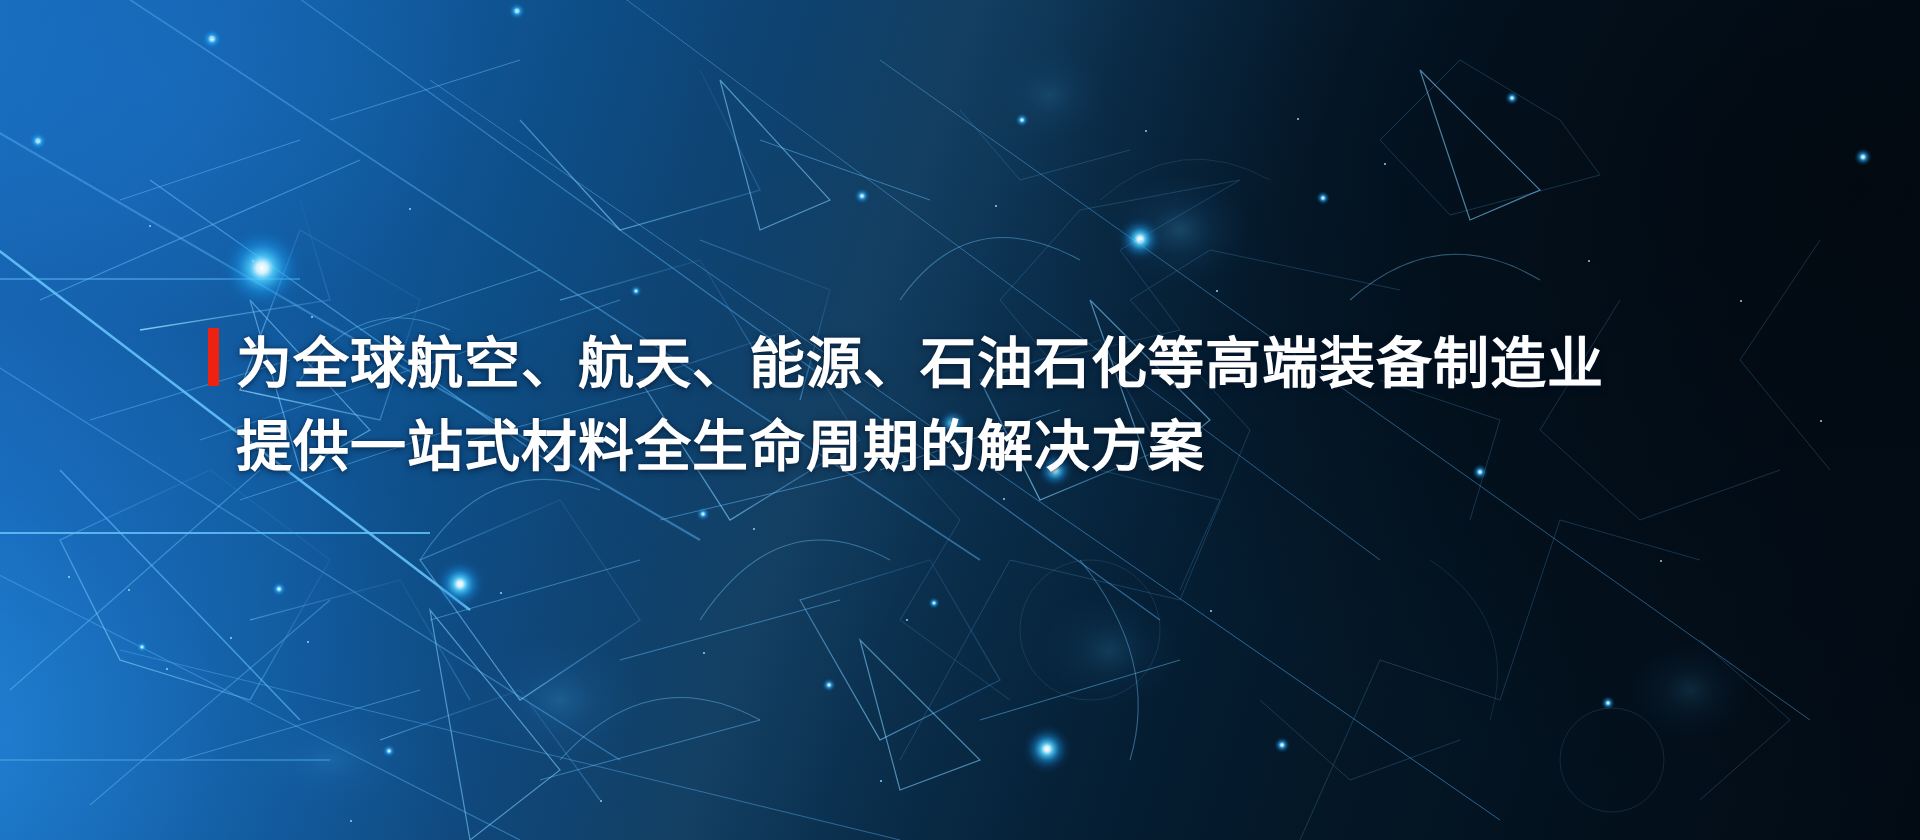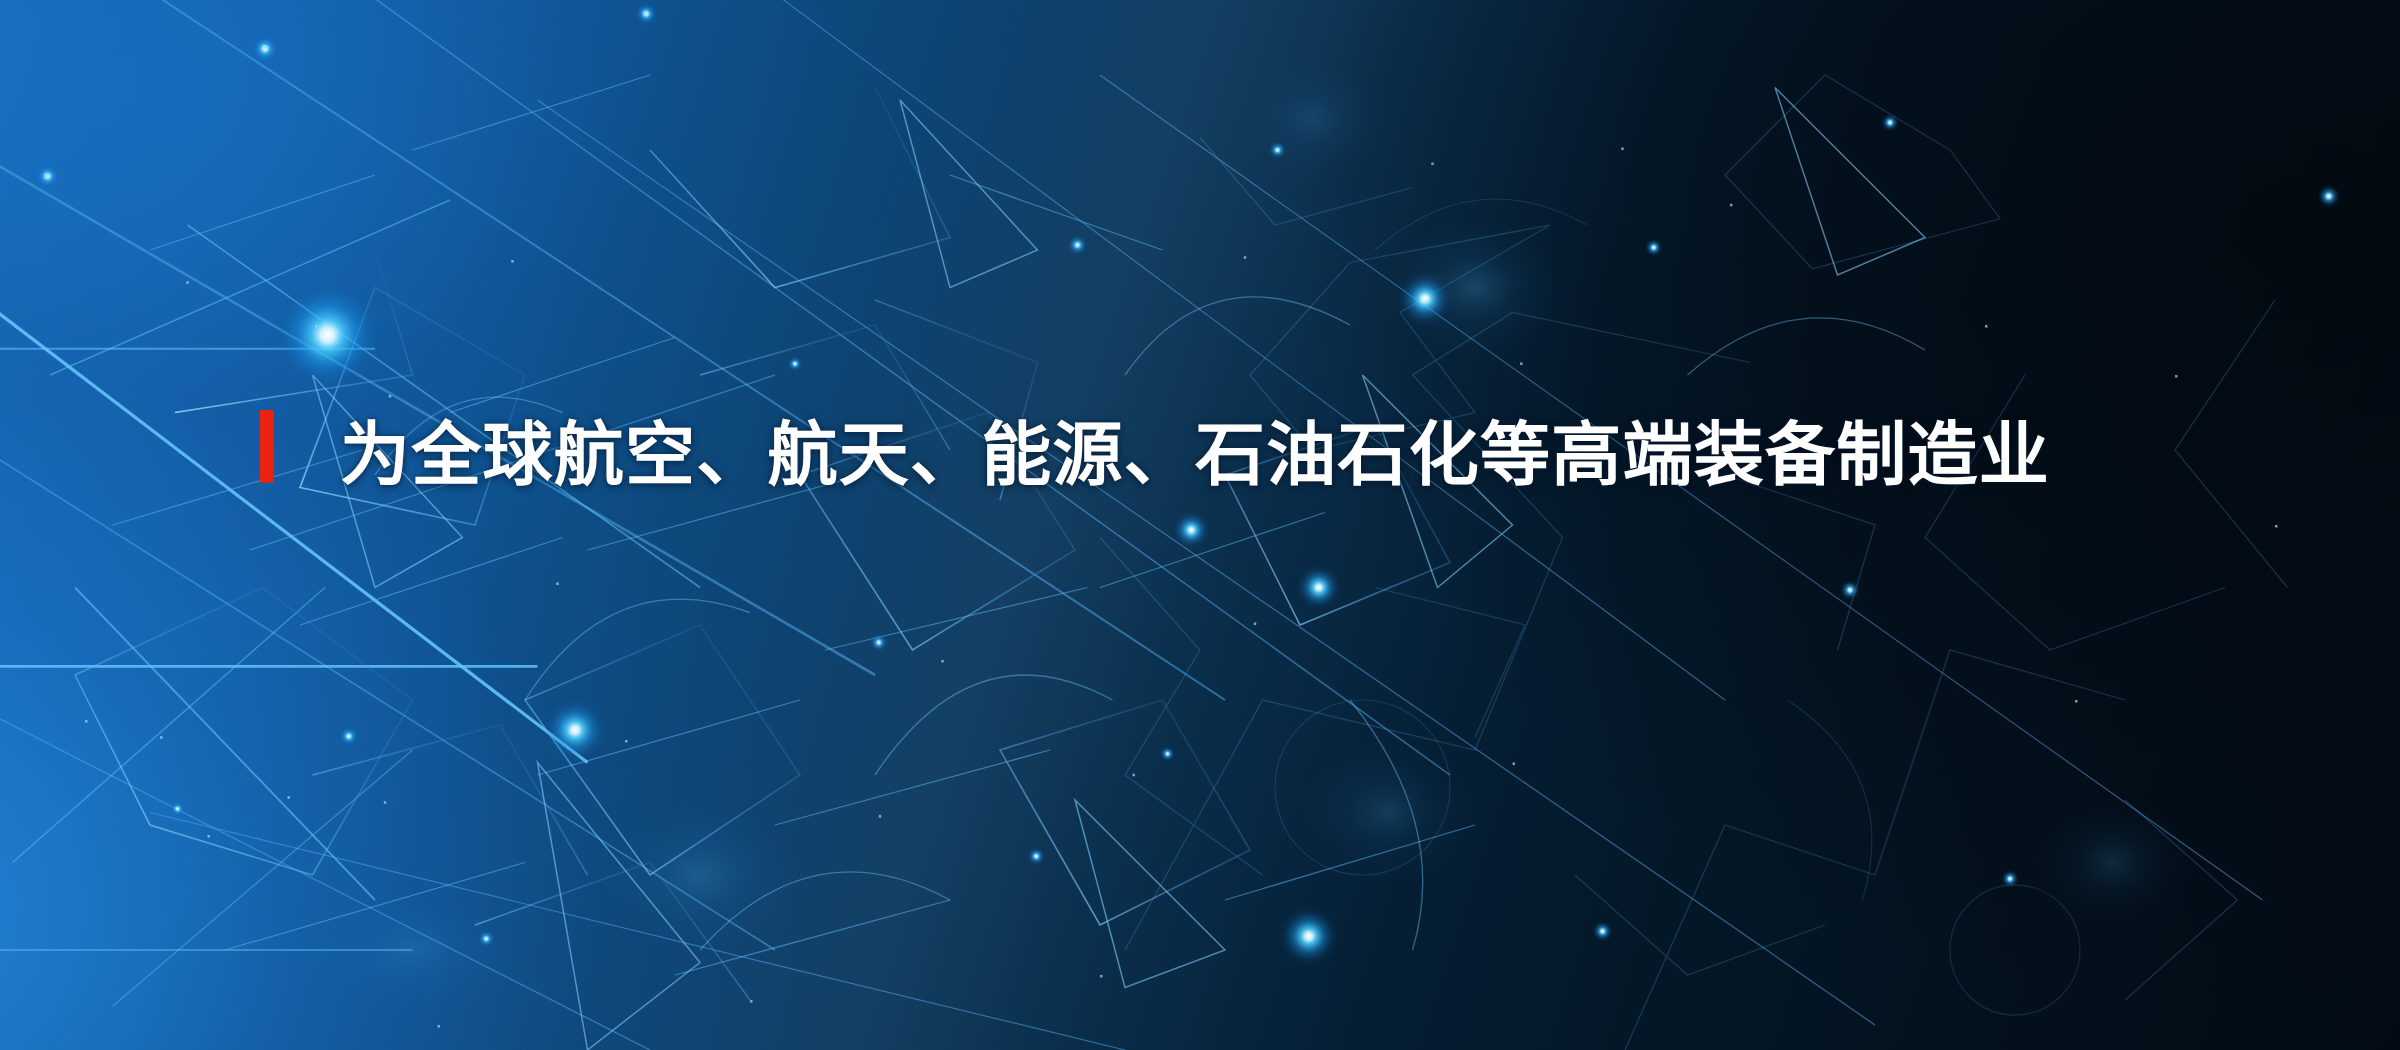"为全球航空、航天、能源、石油石化等高端装备制造业" .headline-line { margin-left: 36px -> none }
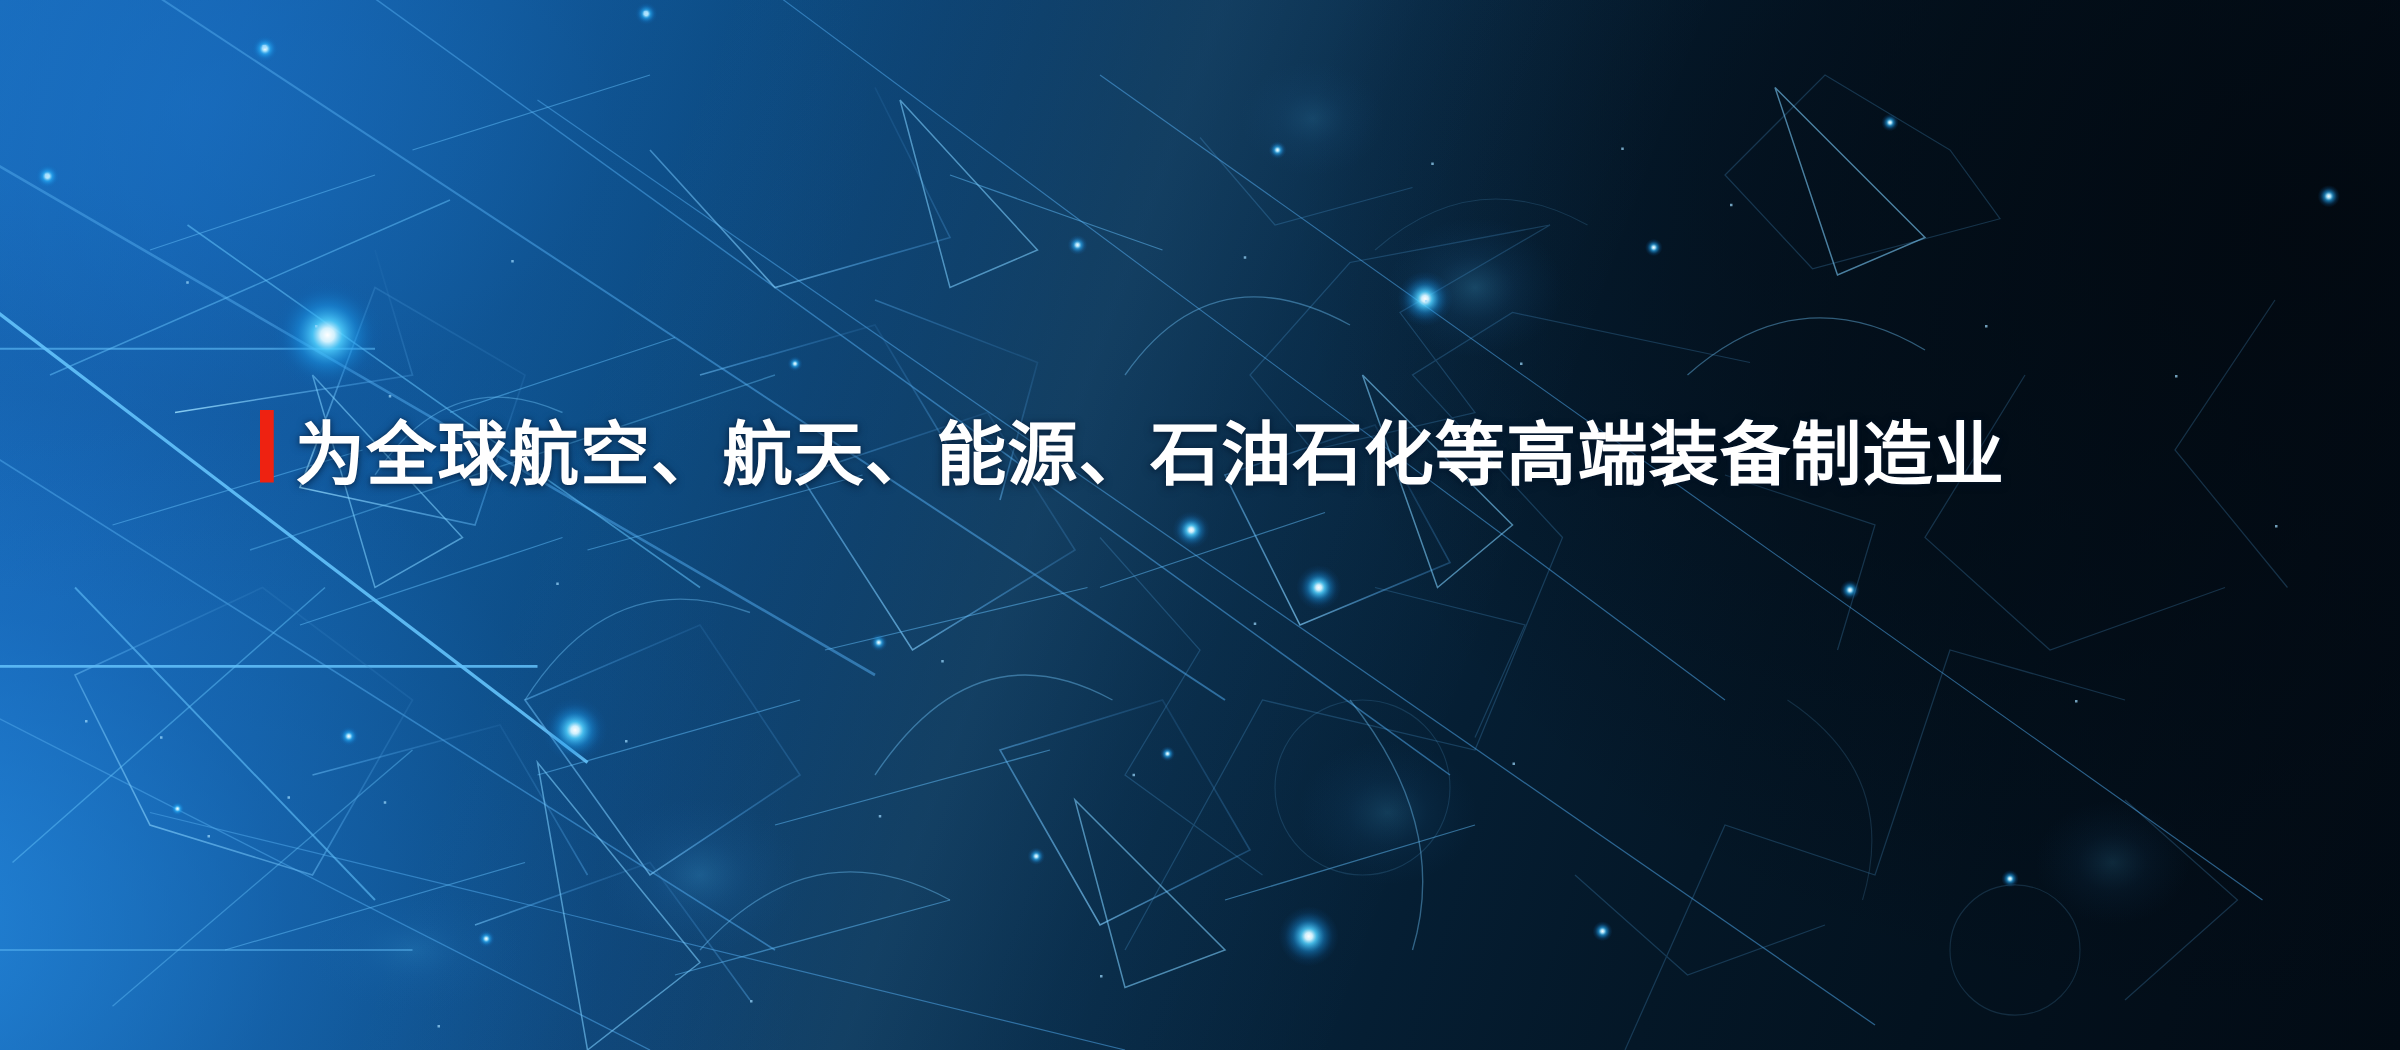"提供一站式材料全生命周期的解决方案" span.headline-line { html: none -> <span>提供一站式材料全生命周期的解决方案</span> }
